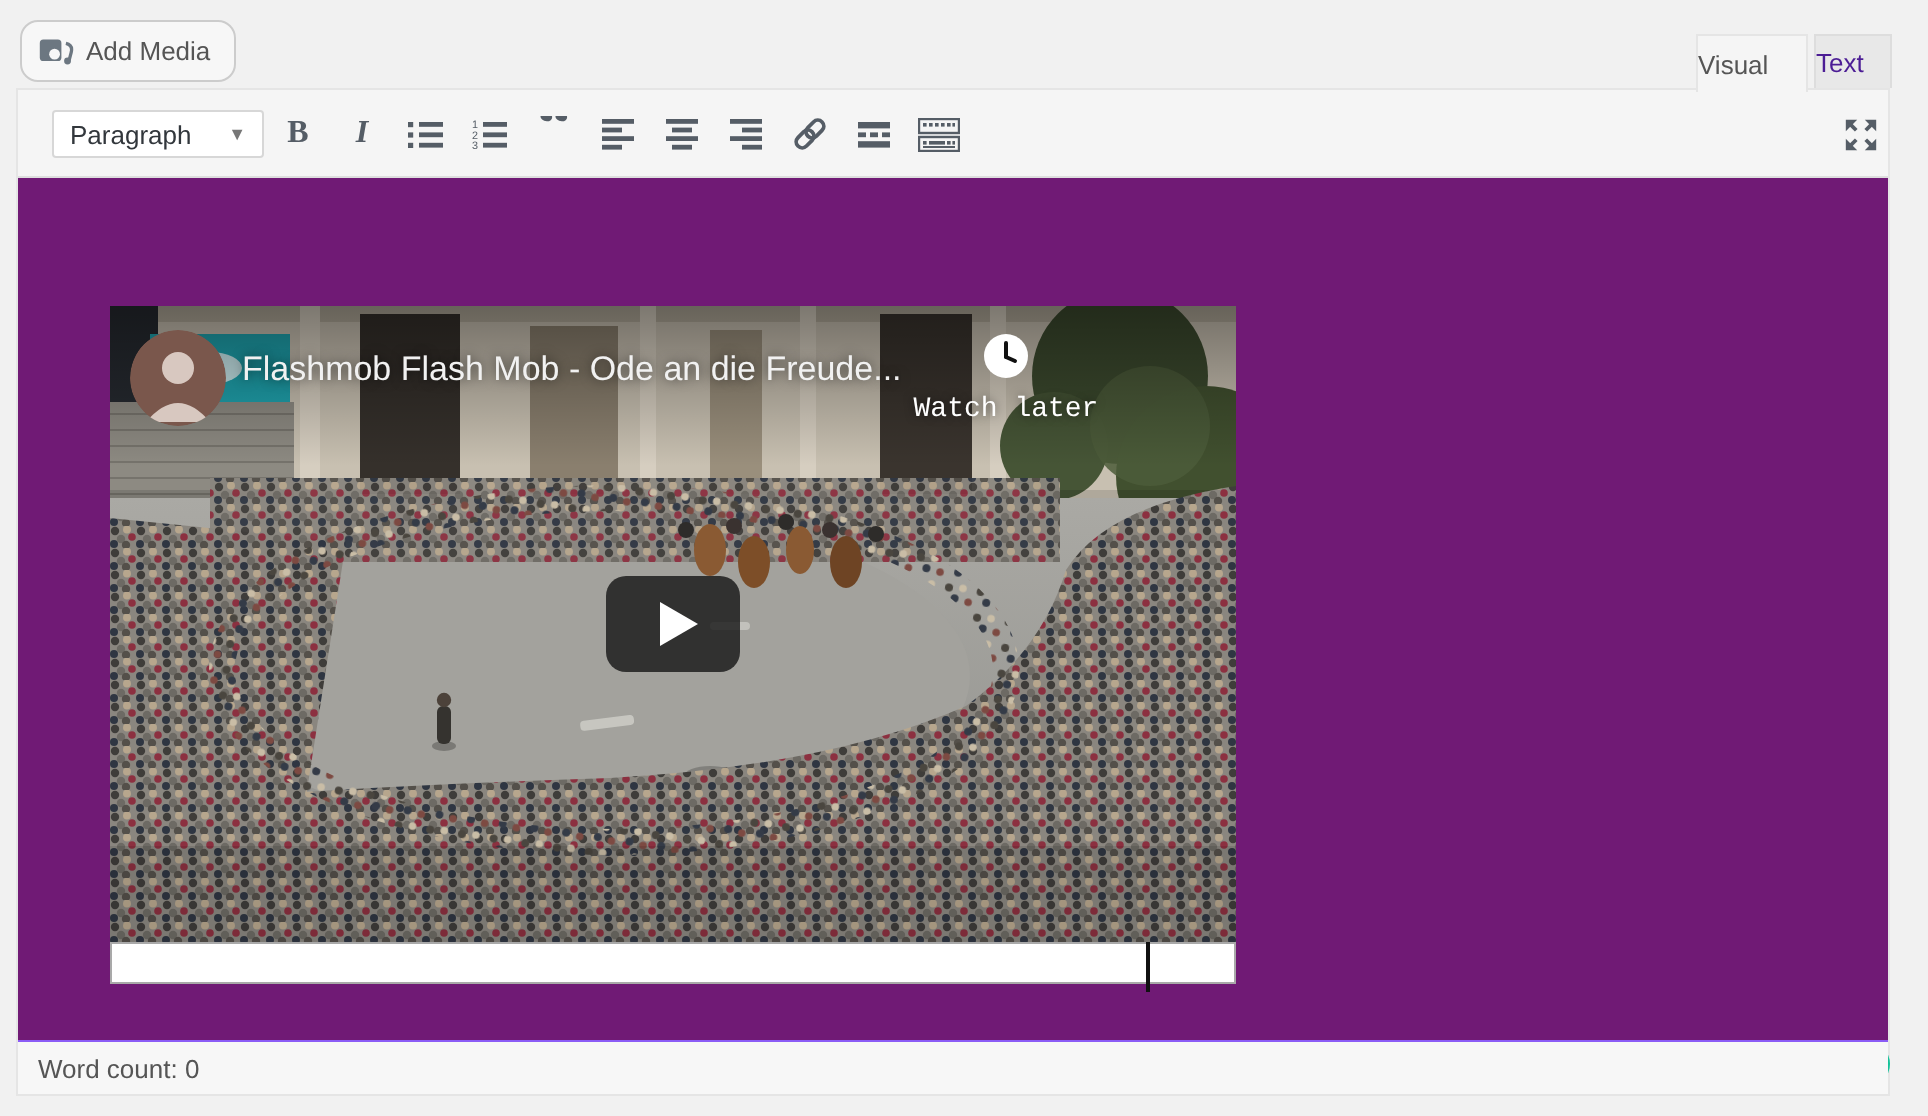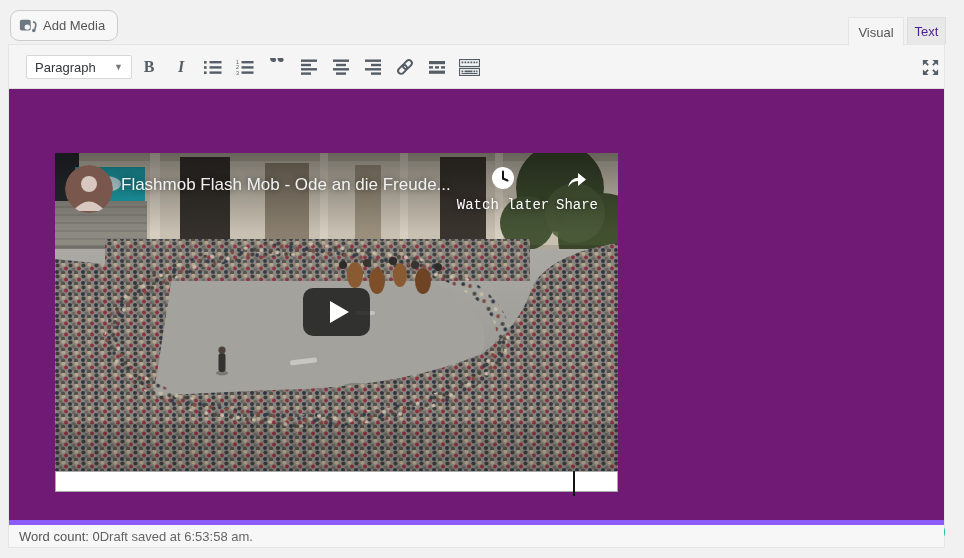"Visual" .tab { justify-content: center -> none }
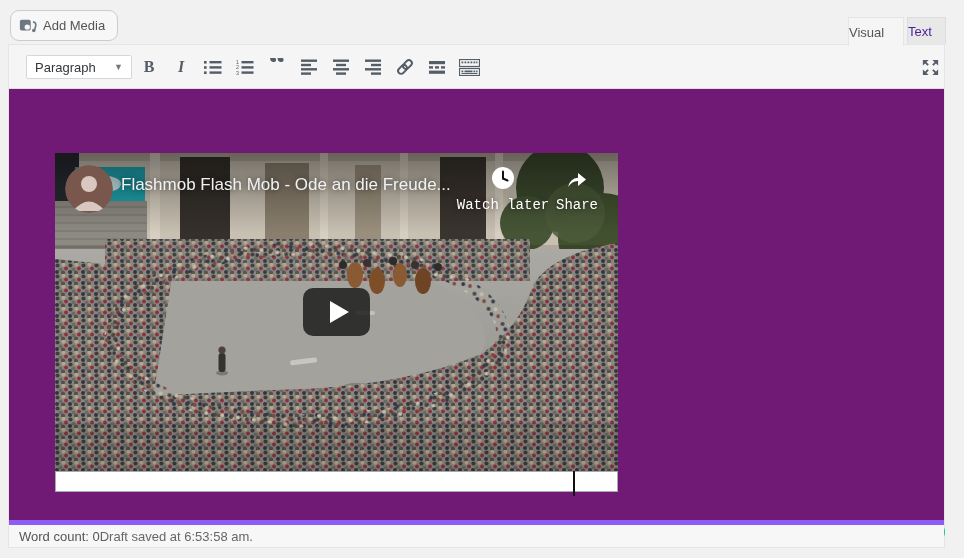"Share" div.yt-action { html: <div> <span> <svg> <path></path> </svg> </span> <span>Share</span> </div> -> none }
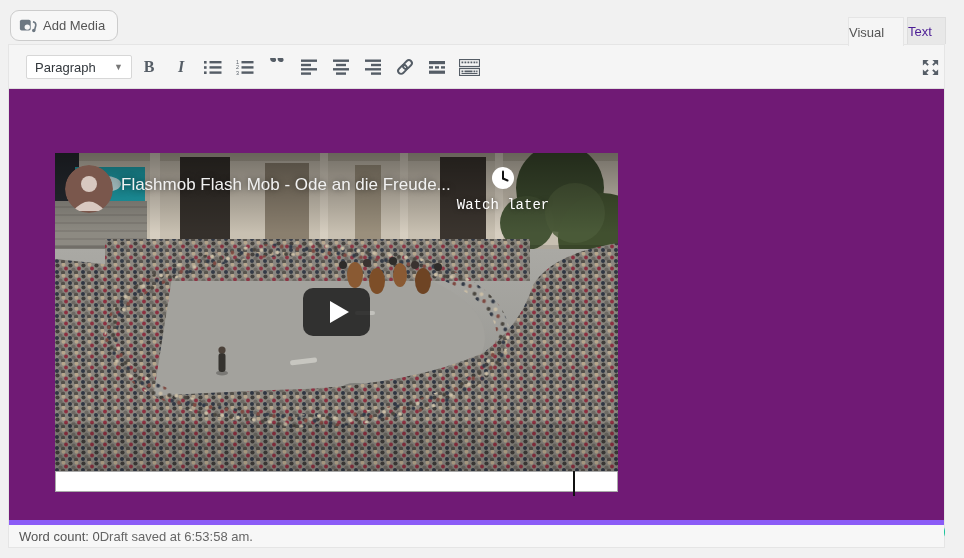"Word count: 0" .status-bar { border-top: 5px solid #8b5cf6 -> 1px solid #8b5cf6; justify-content: none -> space-between }
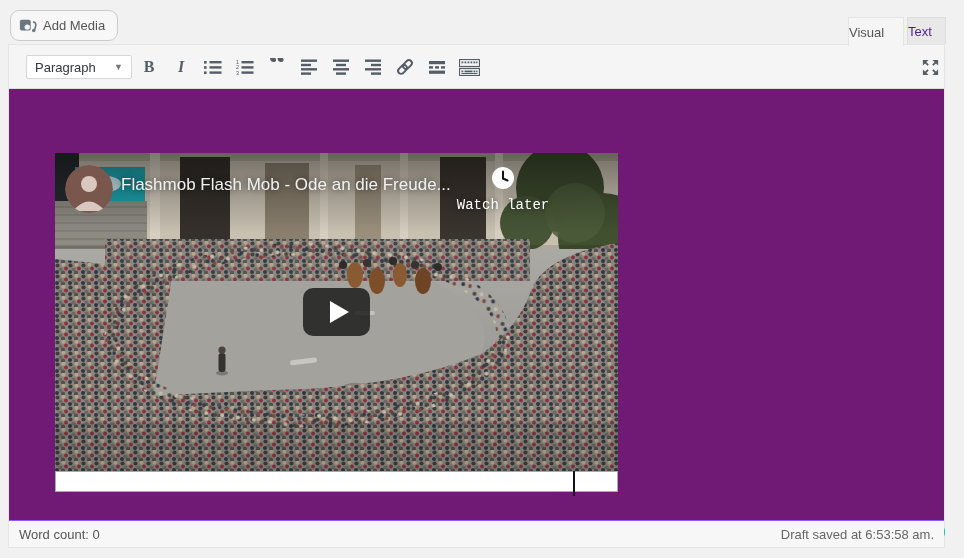"Draft saved at 6:53:58 am." div.draft-status { html: <div>Draft saved at 6:53:58 am.</div> -> none }
